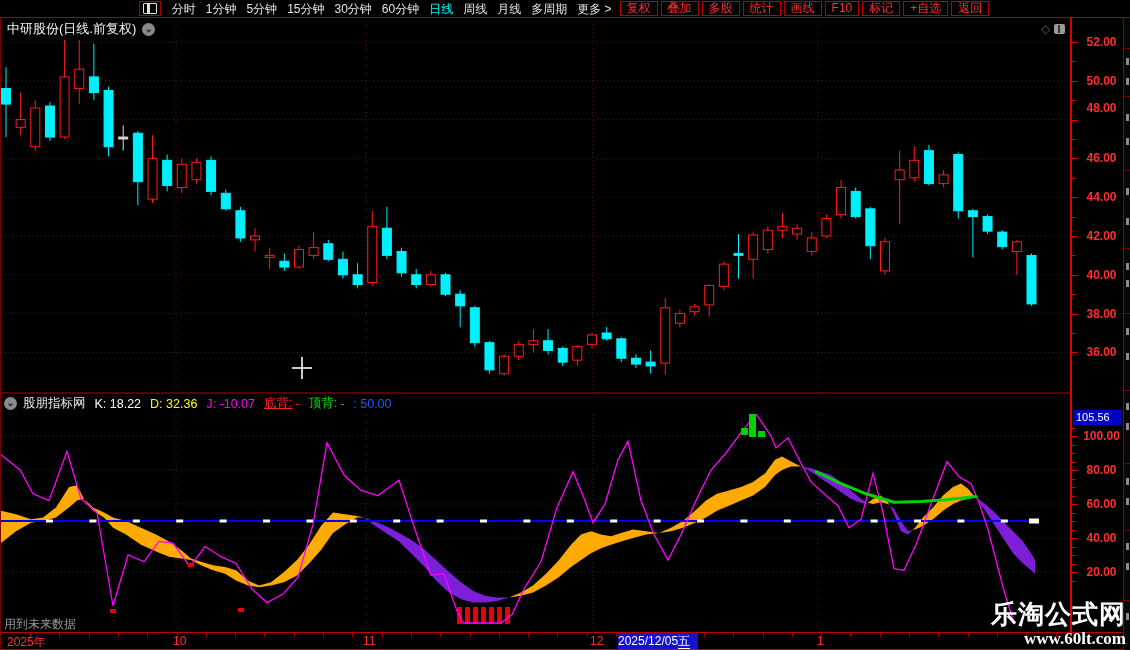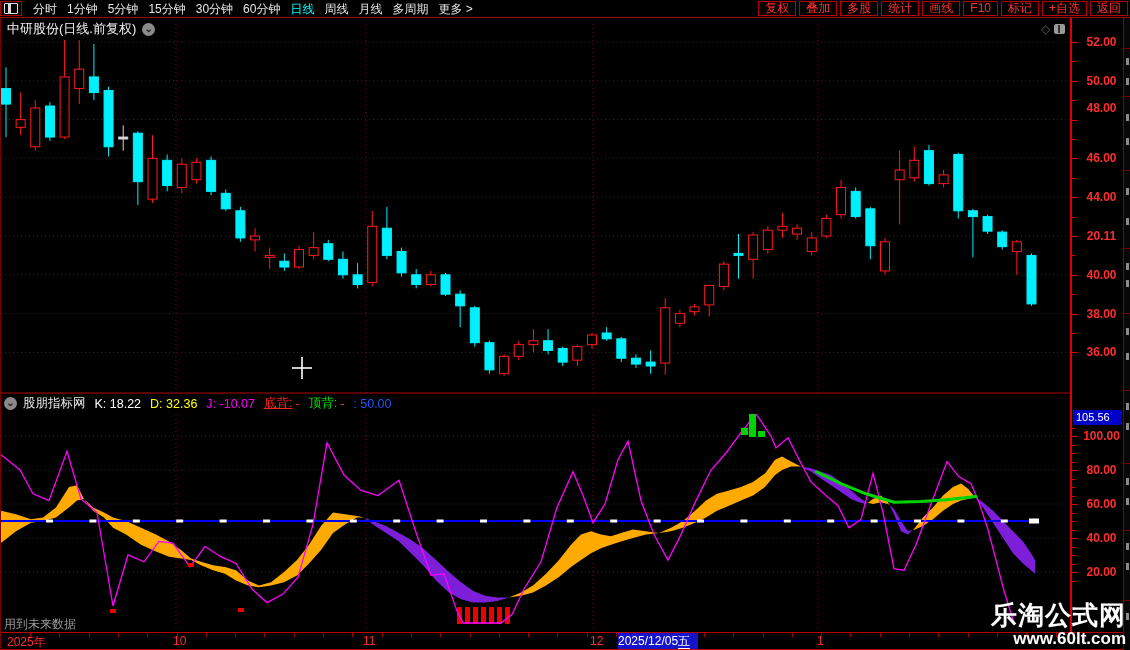"分时 1分钟 5分钟 15分钟 30分钟" #toolbar { justify-content: space-between -> center }
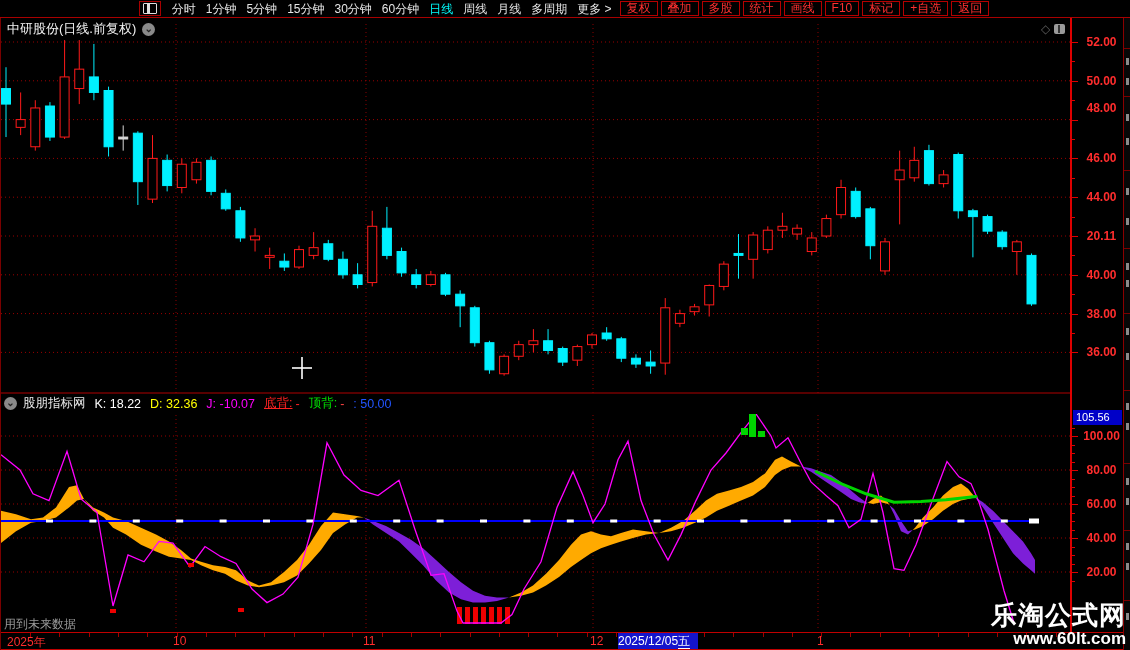"20.11" div.ax-label { text: 20.11 -> 42.00 }
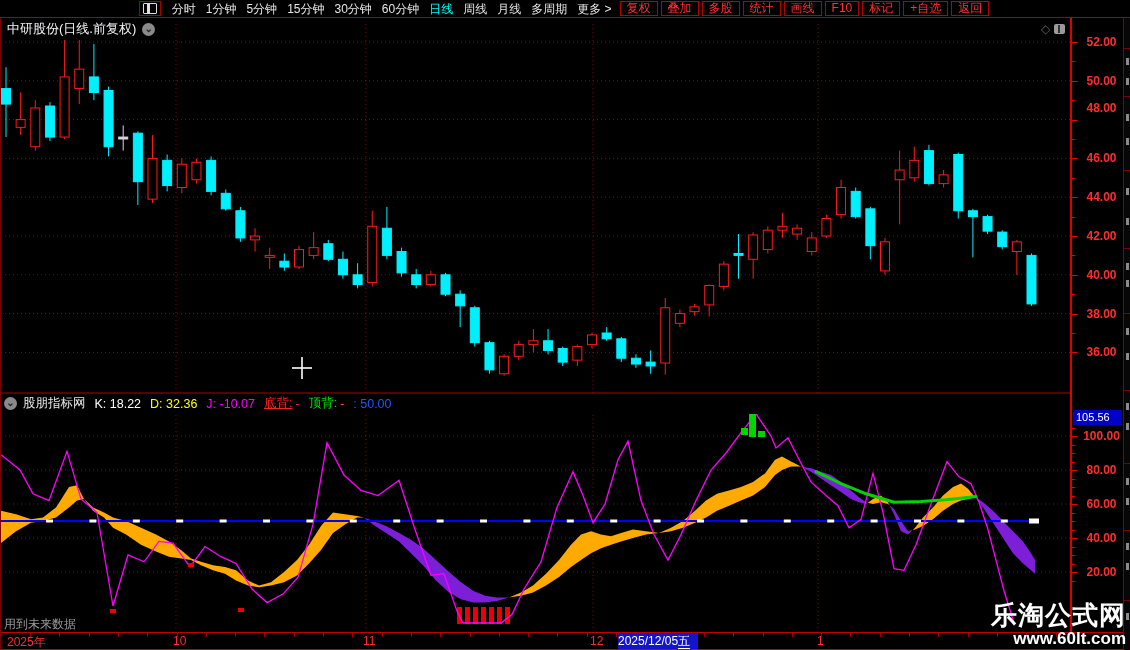"乐淘公式网" #watermark { font-family: Liberation Sans, sans-serif -> Liberation Serif, serif }
